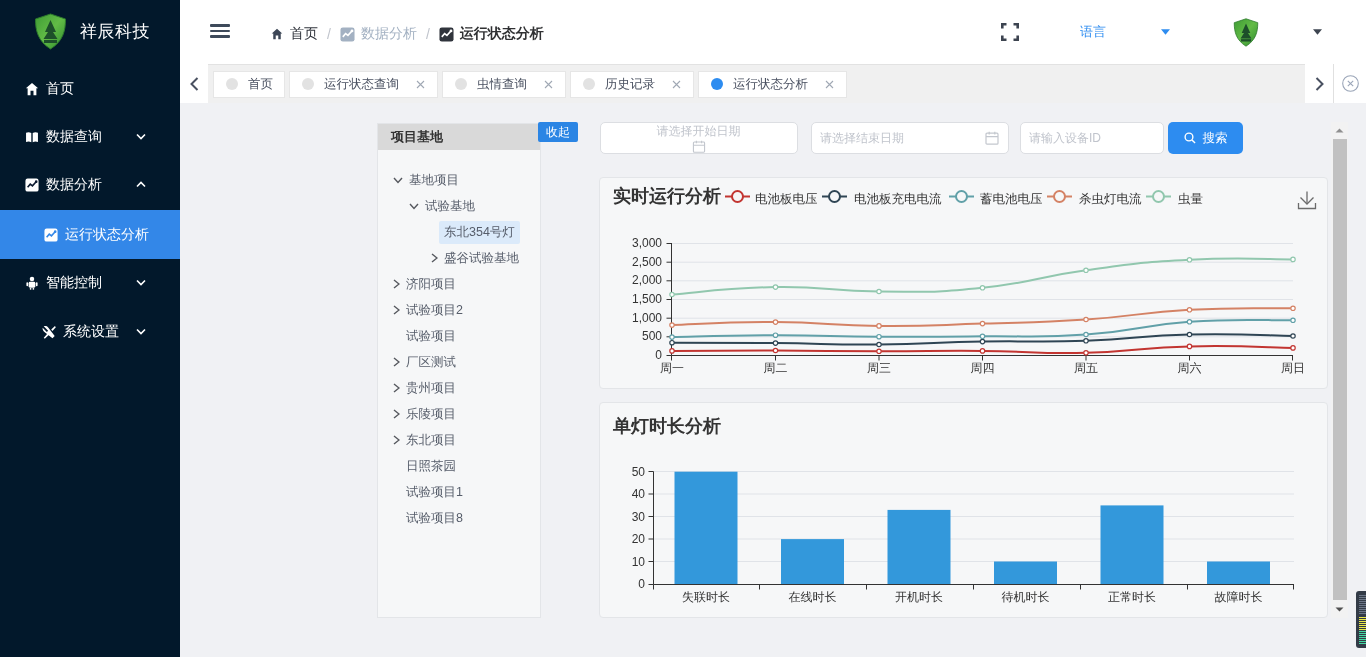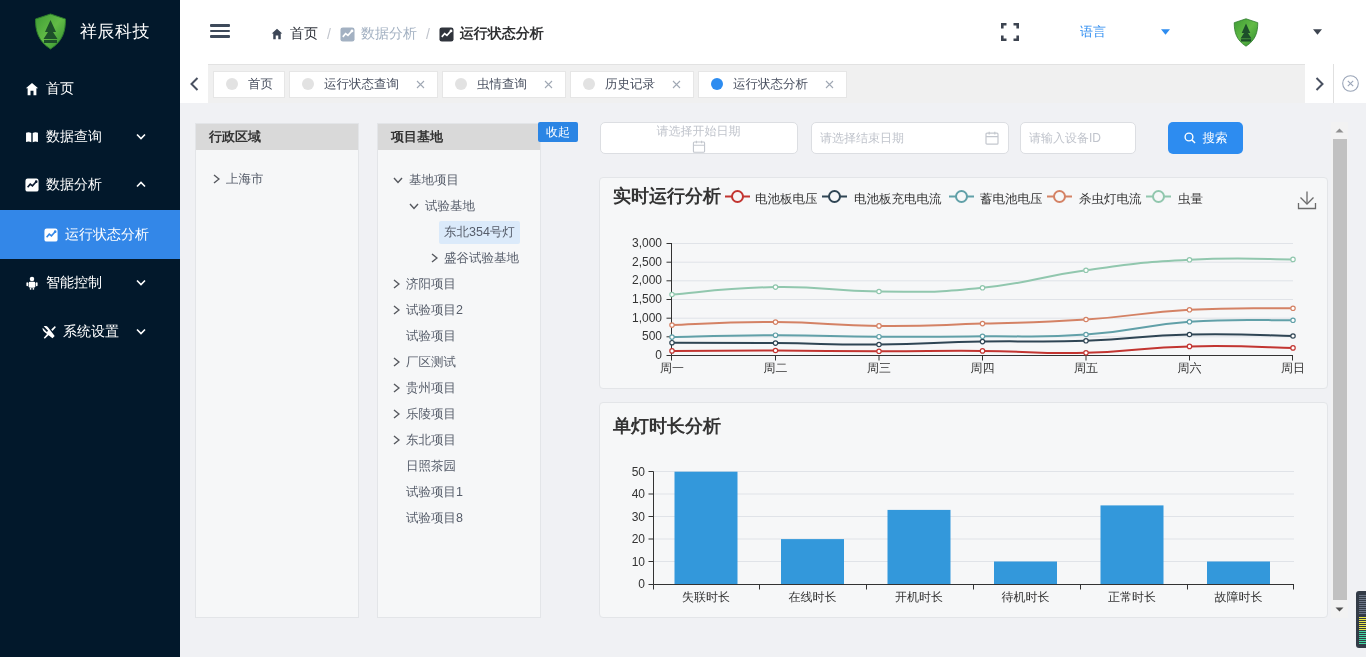"行政区域" div.panel { html: <div> <div>行政区域</div> <div> <span> <svg> <path></path> </svg> </span> 上海市 </div> </div> -> none }
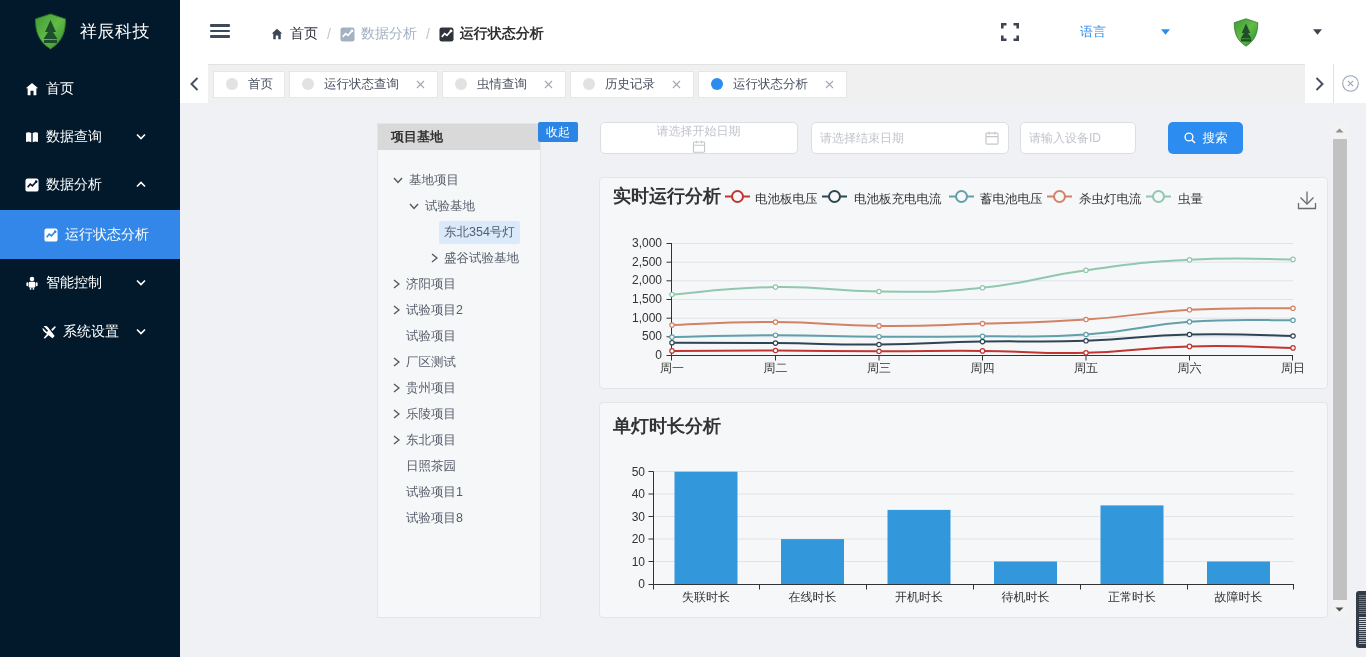"请输入设备ID" div.inp { width: 116px -> 144px }
